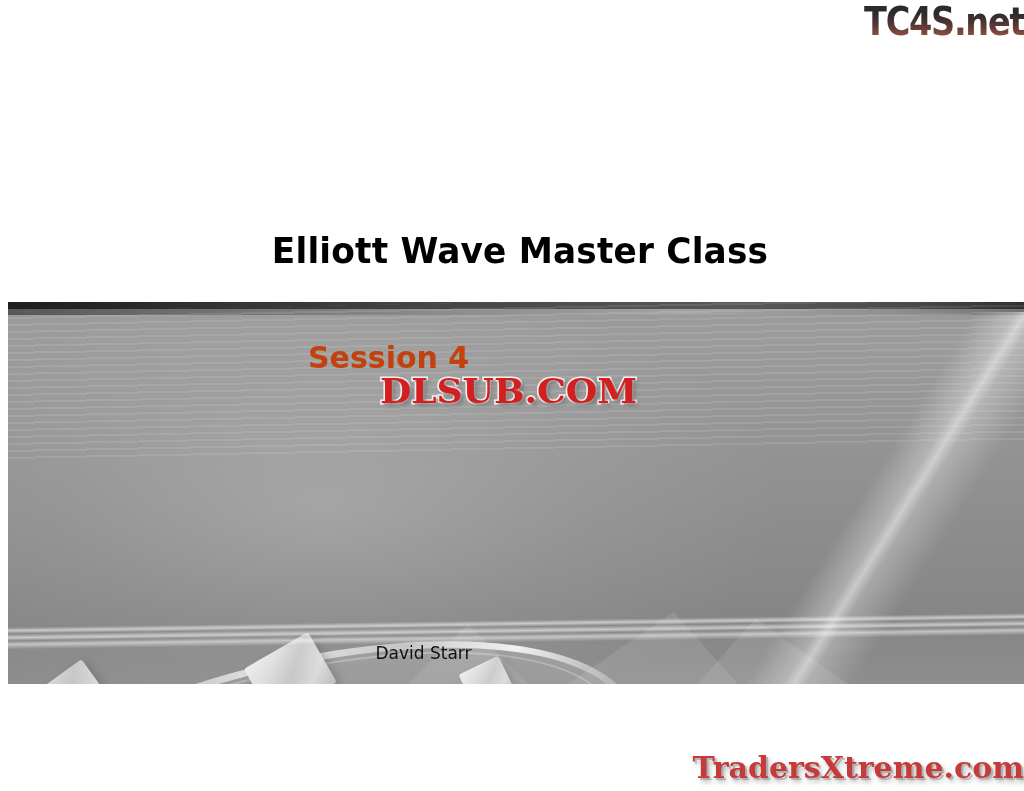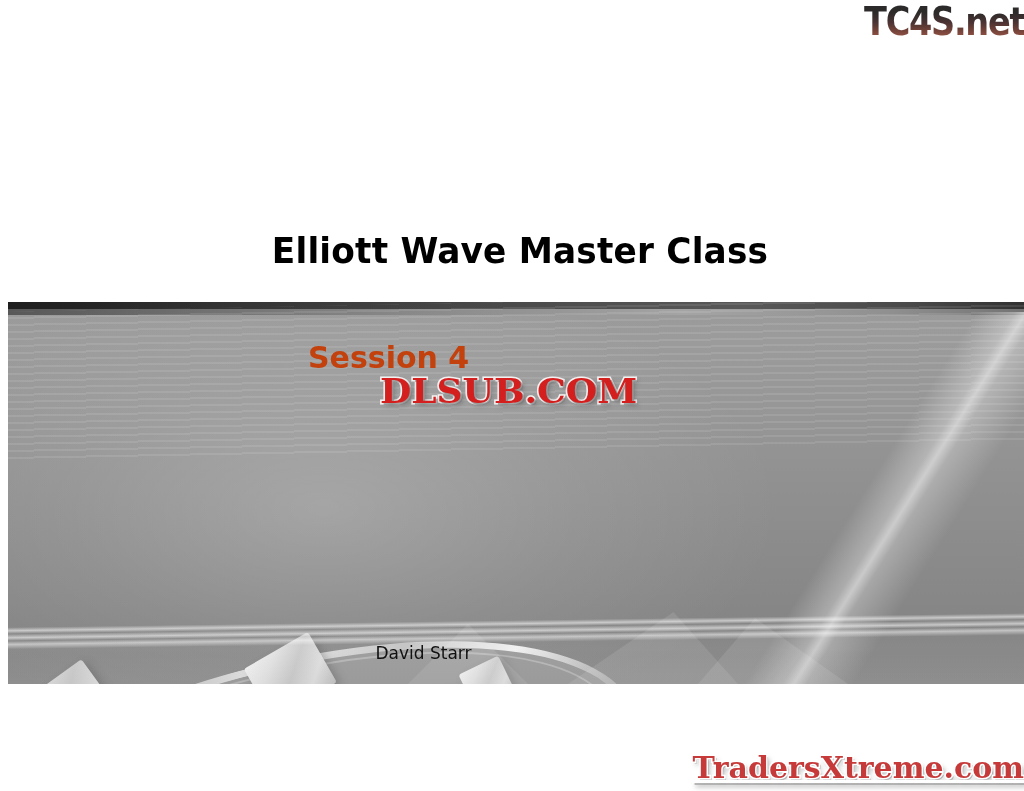"TradersXtreme.com" .tx-logo { text-decoration: underline -> none }
